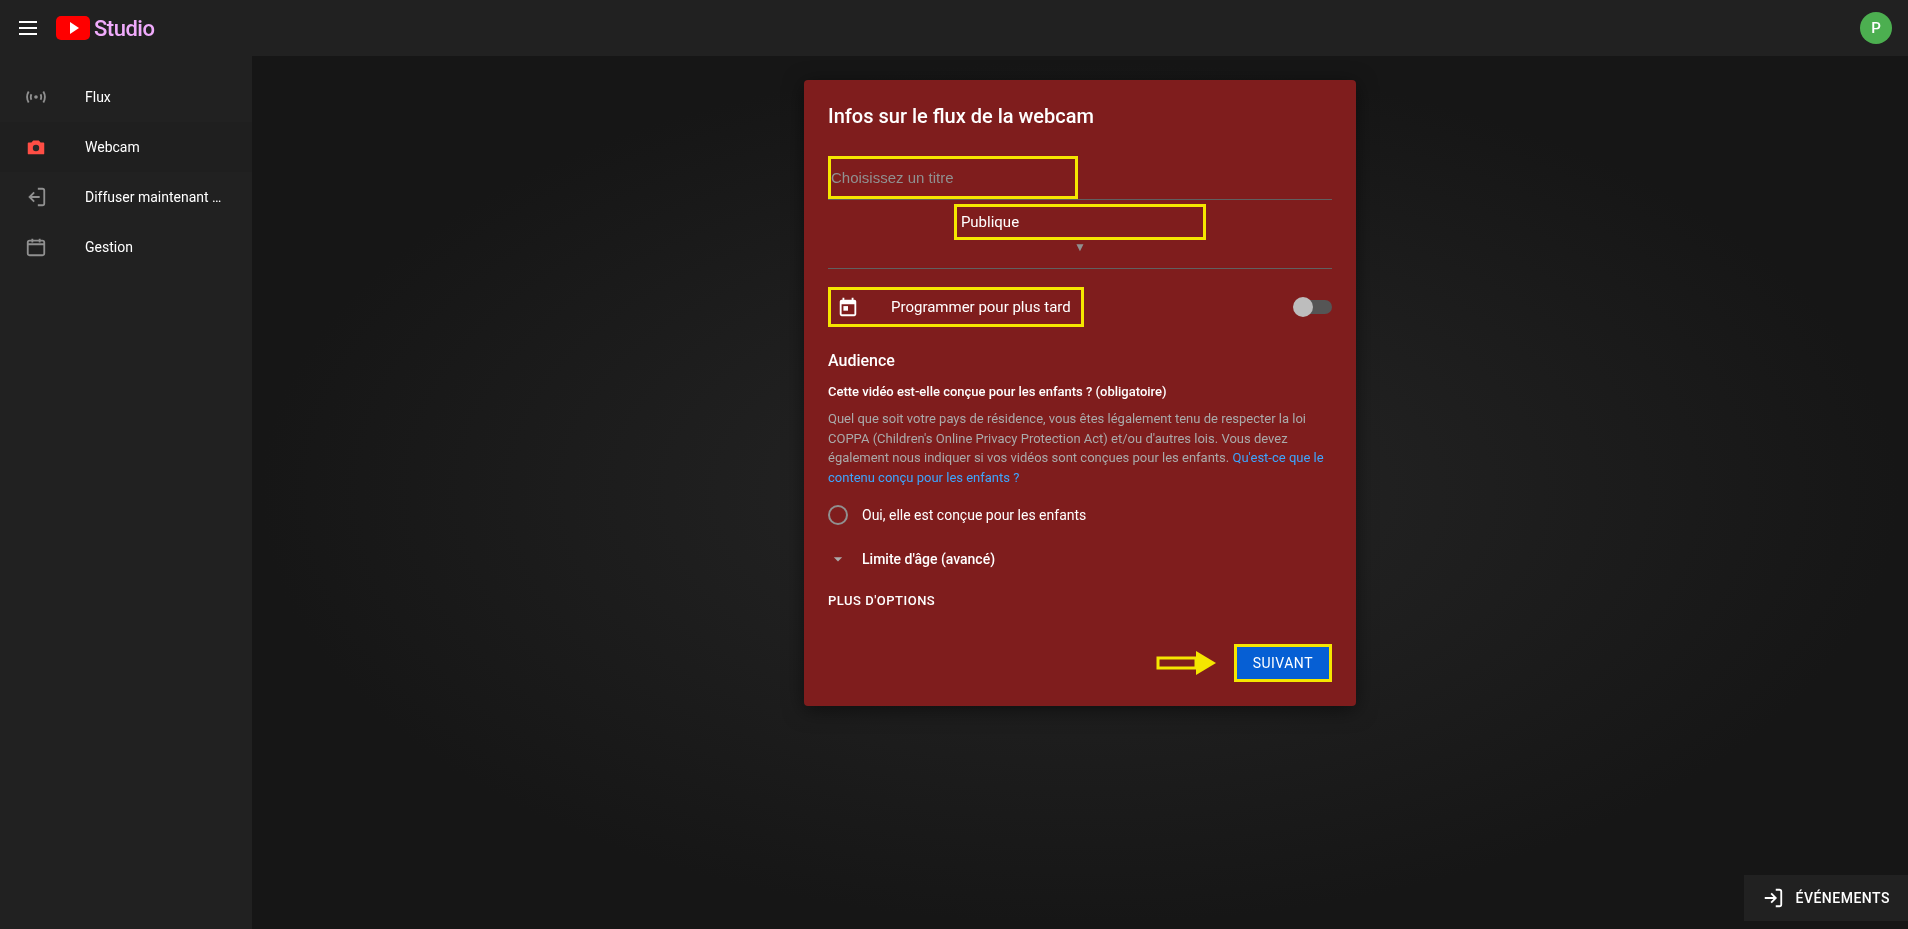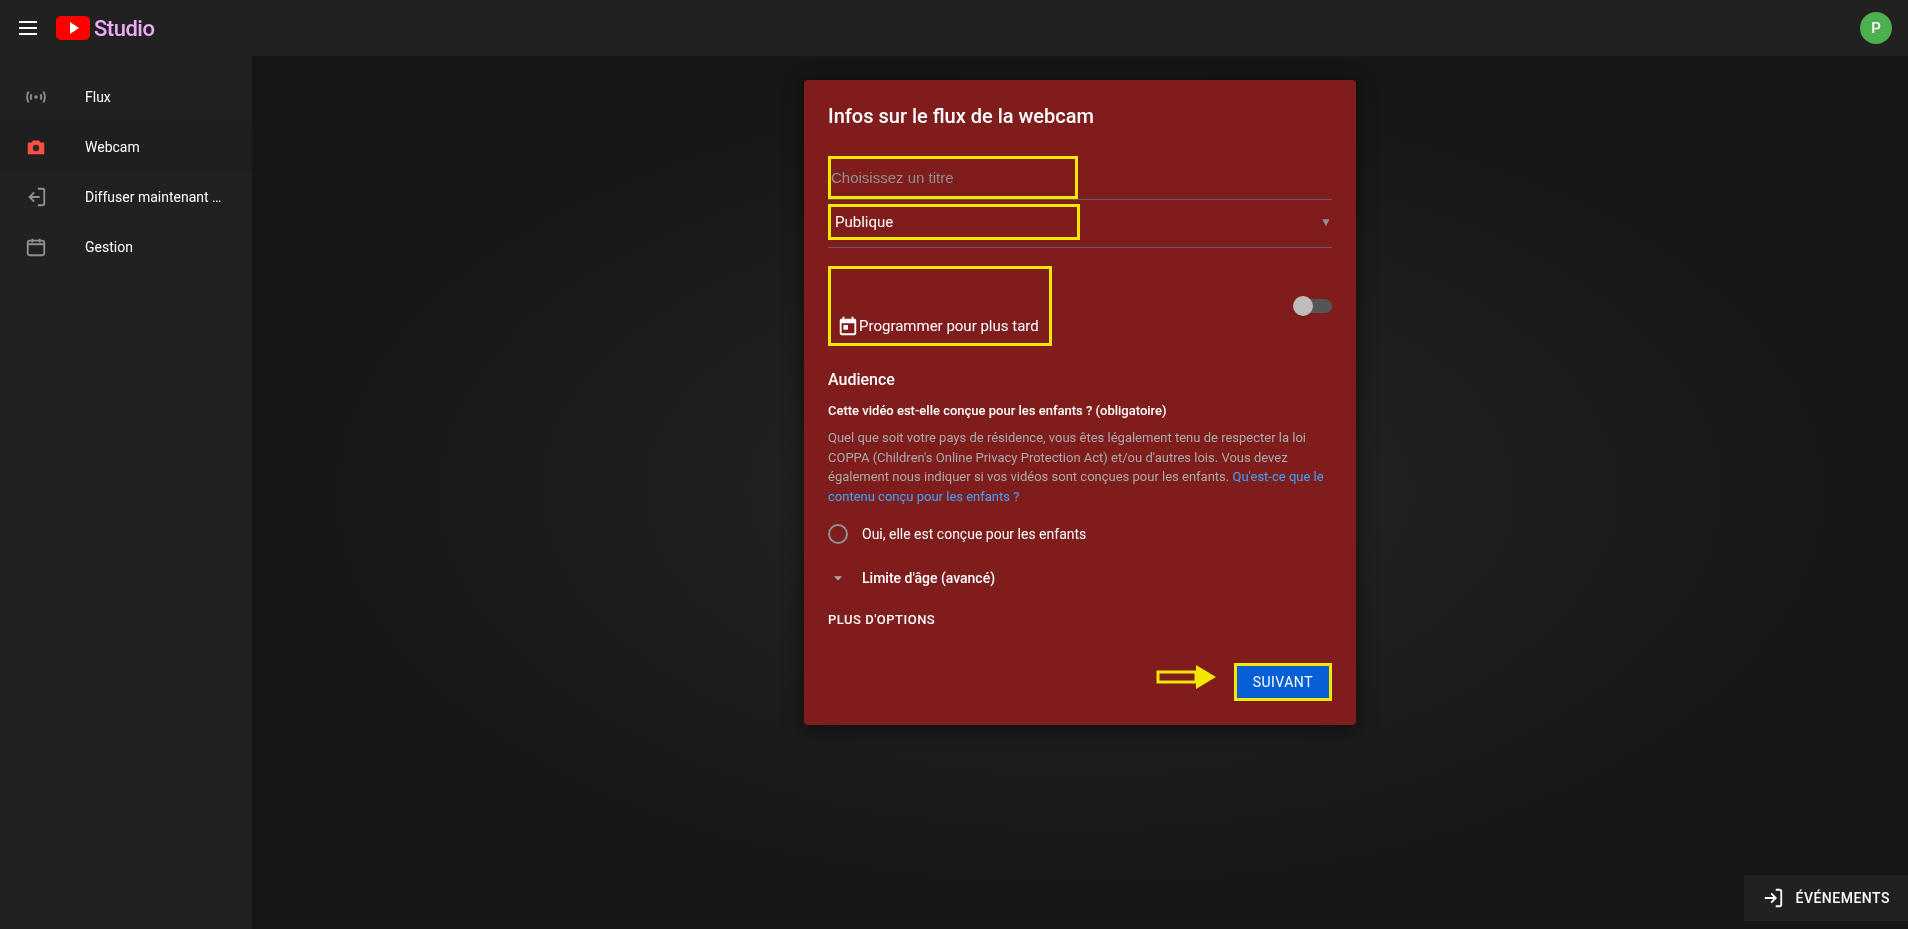"Publique" .select-row { flex-direction: none -> column; padding-bottom: 7px -> 14px }
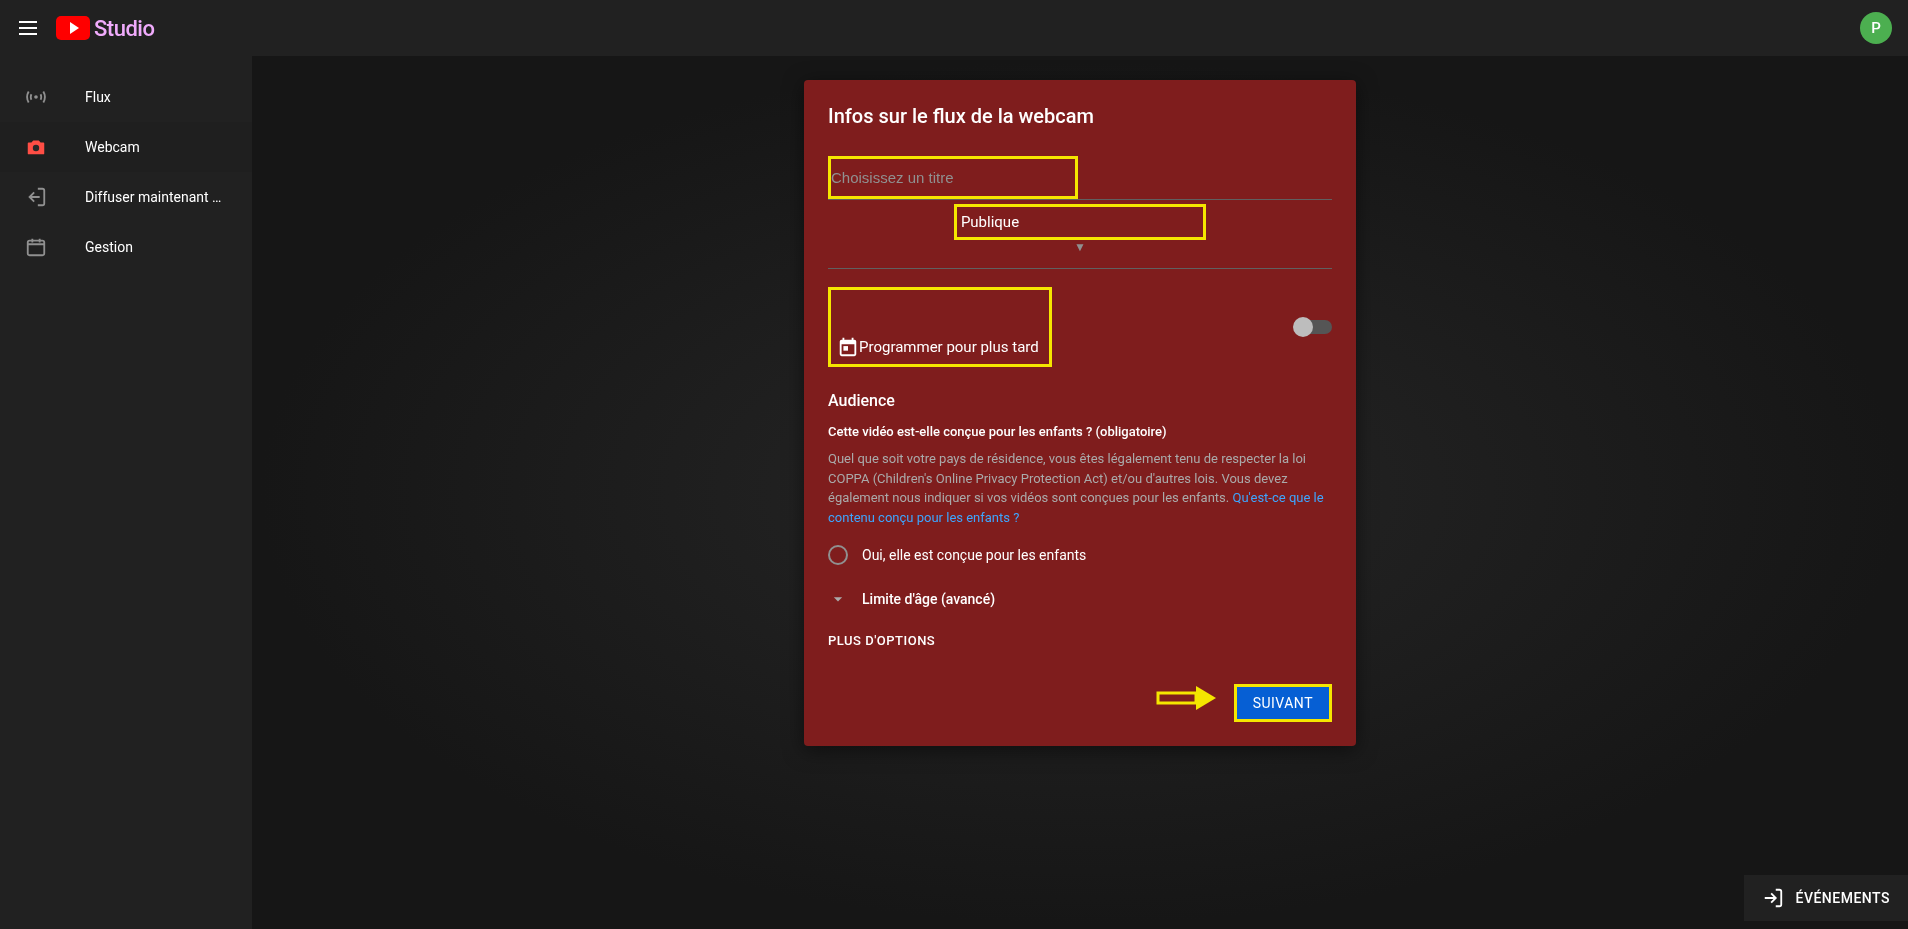"Programmer pour plus tard" .schedule-left { gap: 0 -> 32px; margin-top: 40px -> none }
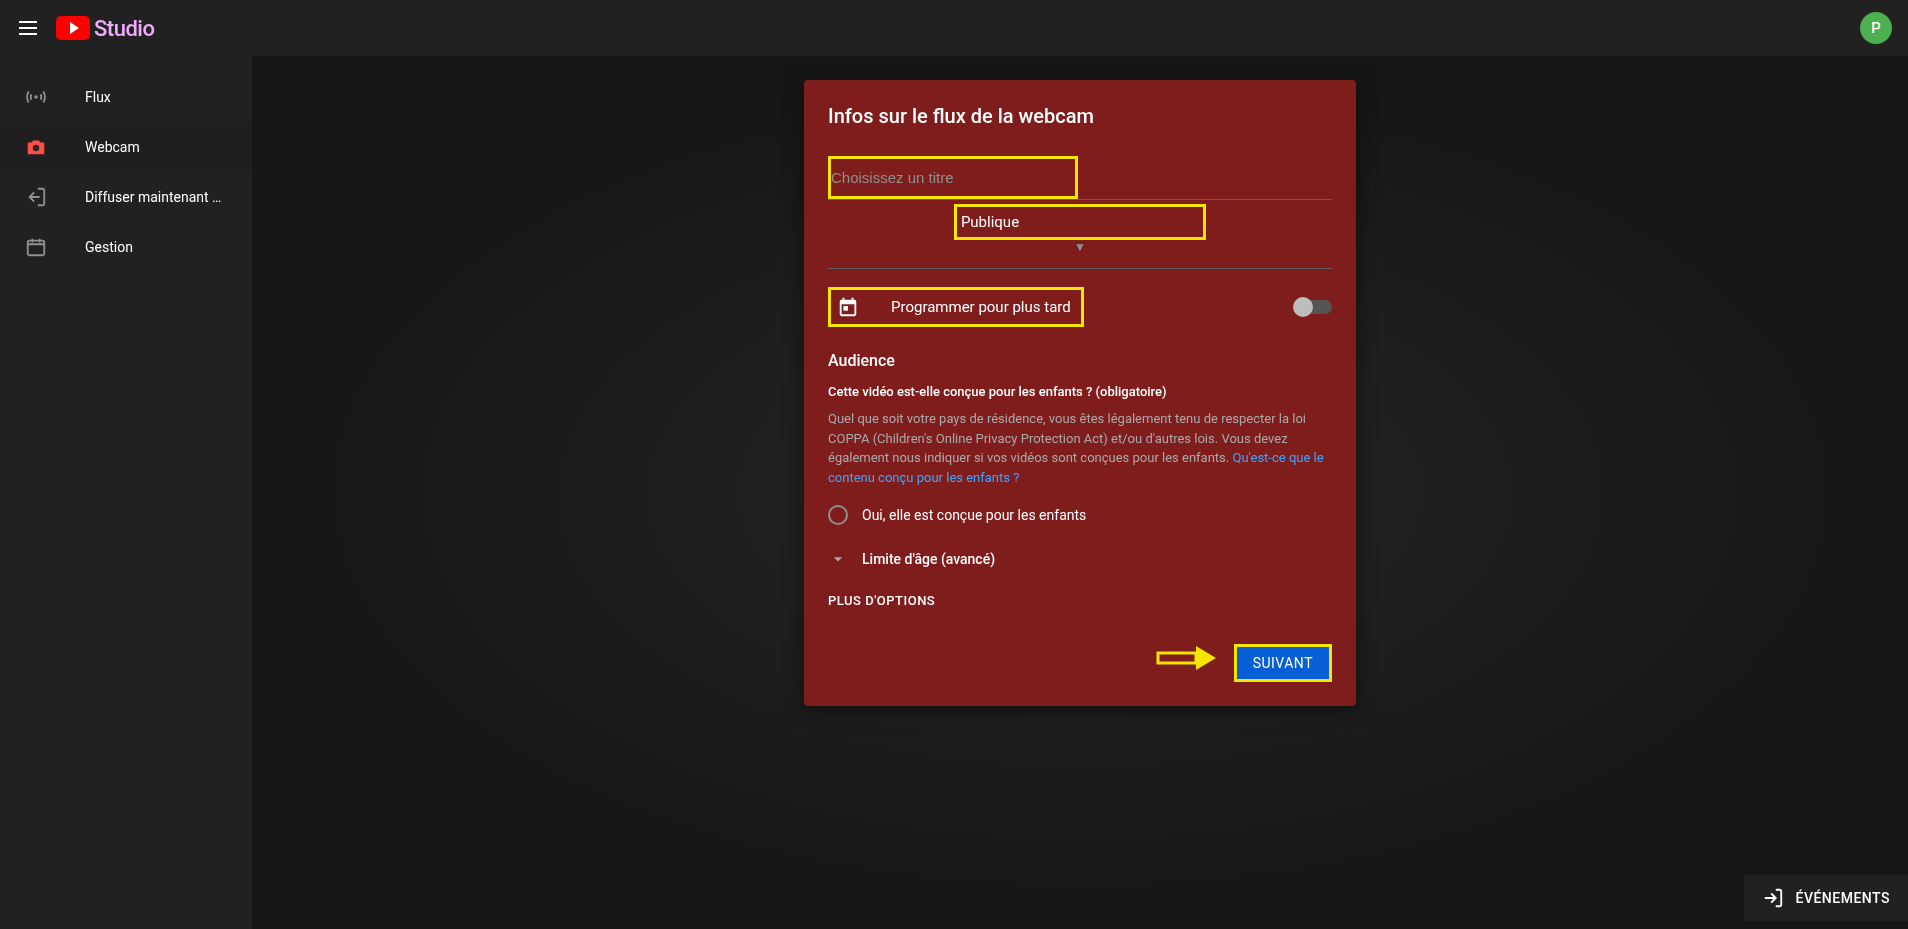"SUIVANT" .footer-row { align-items: none -> center }
